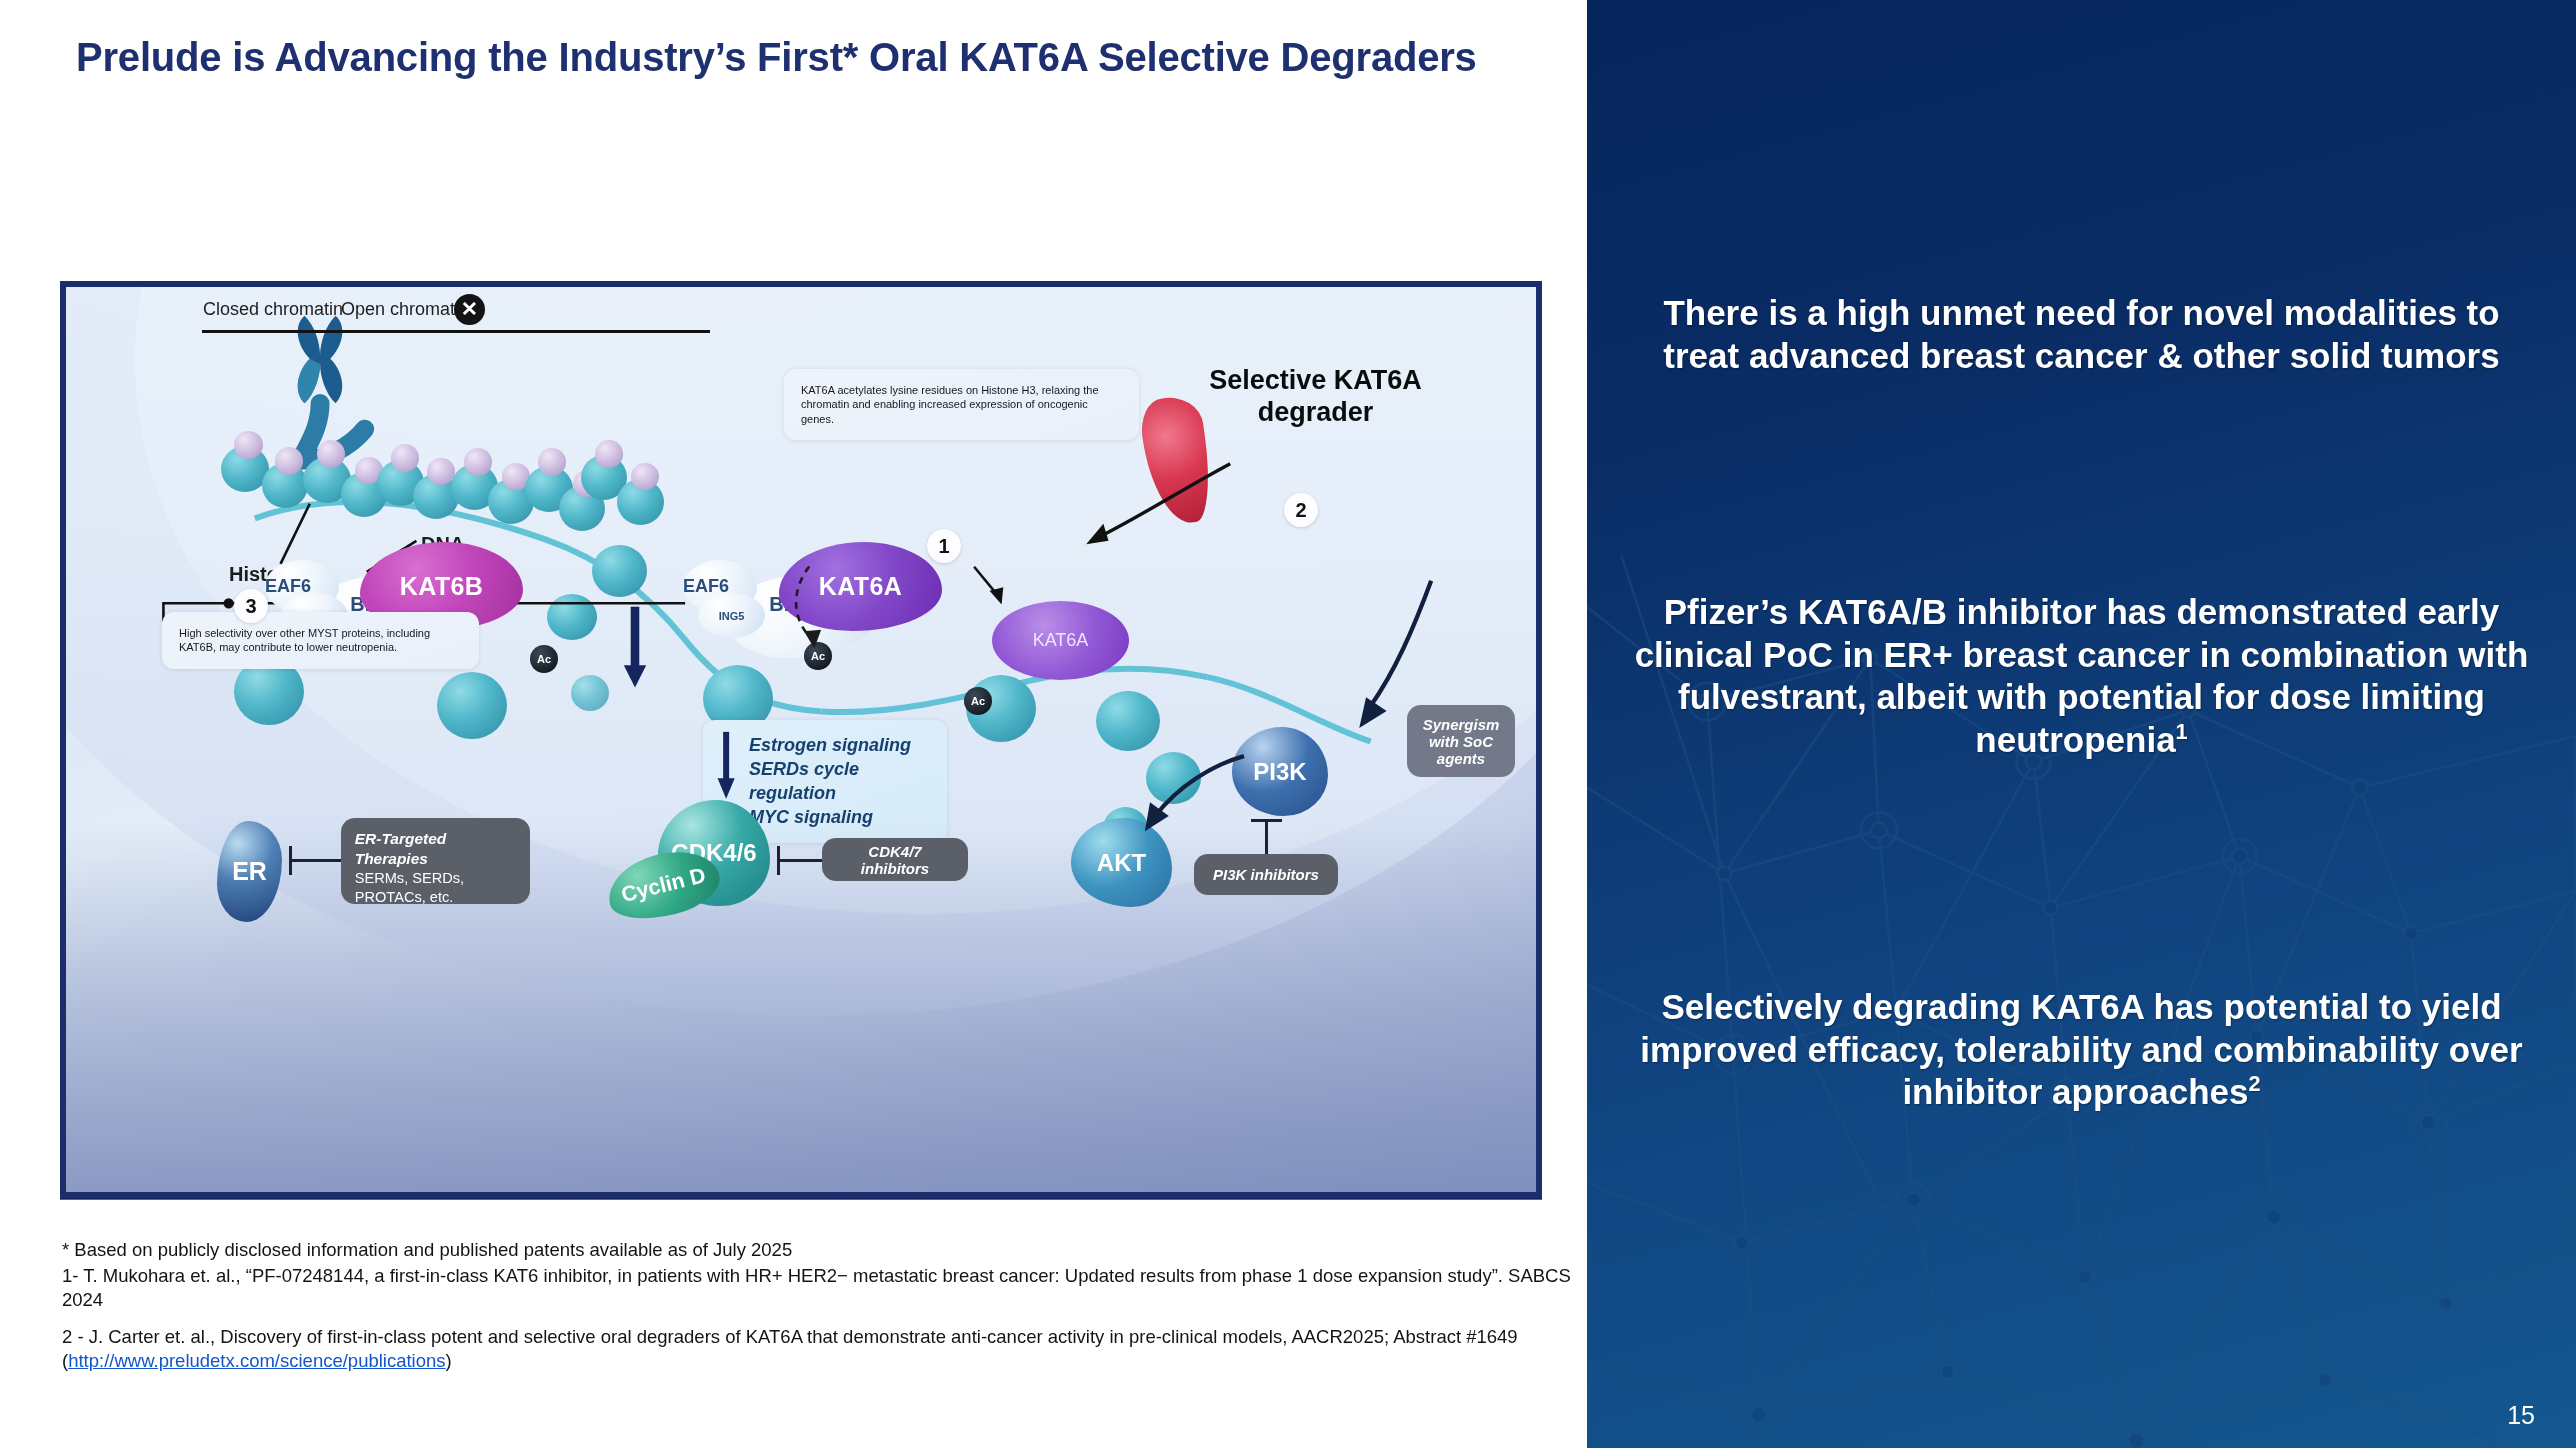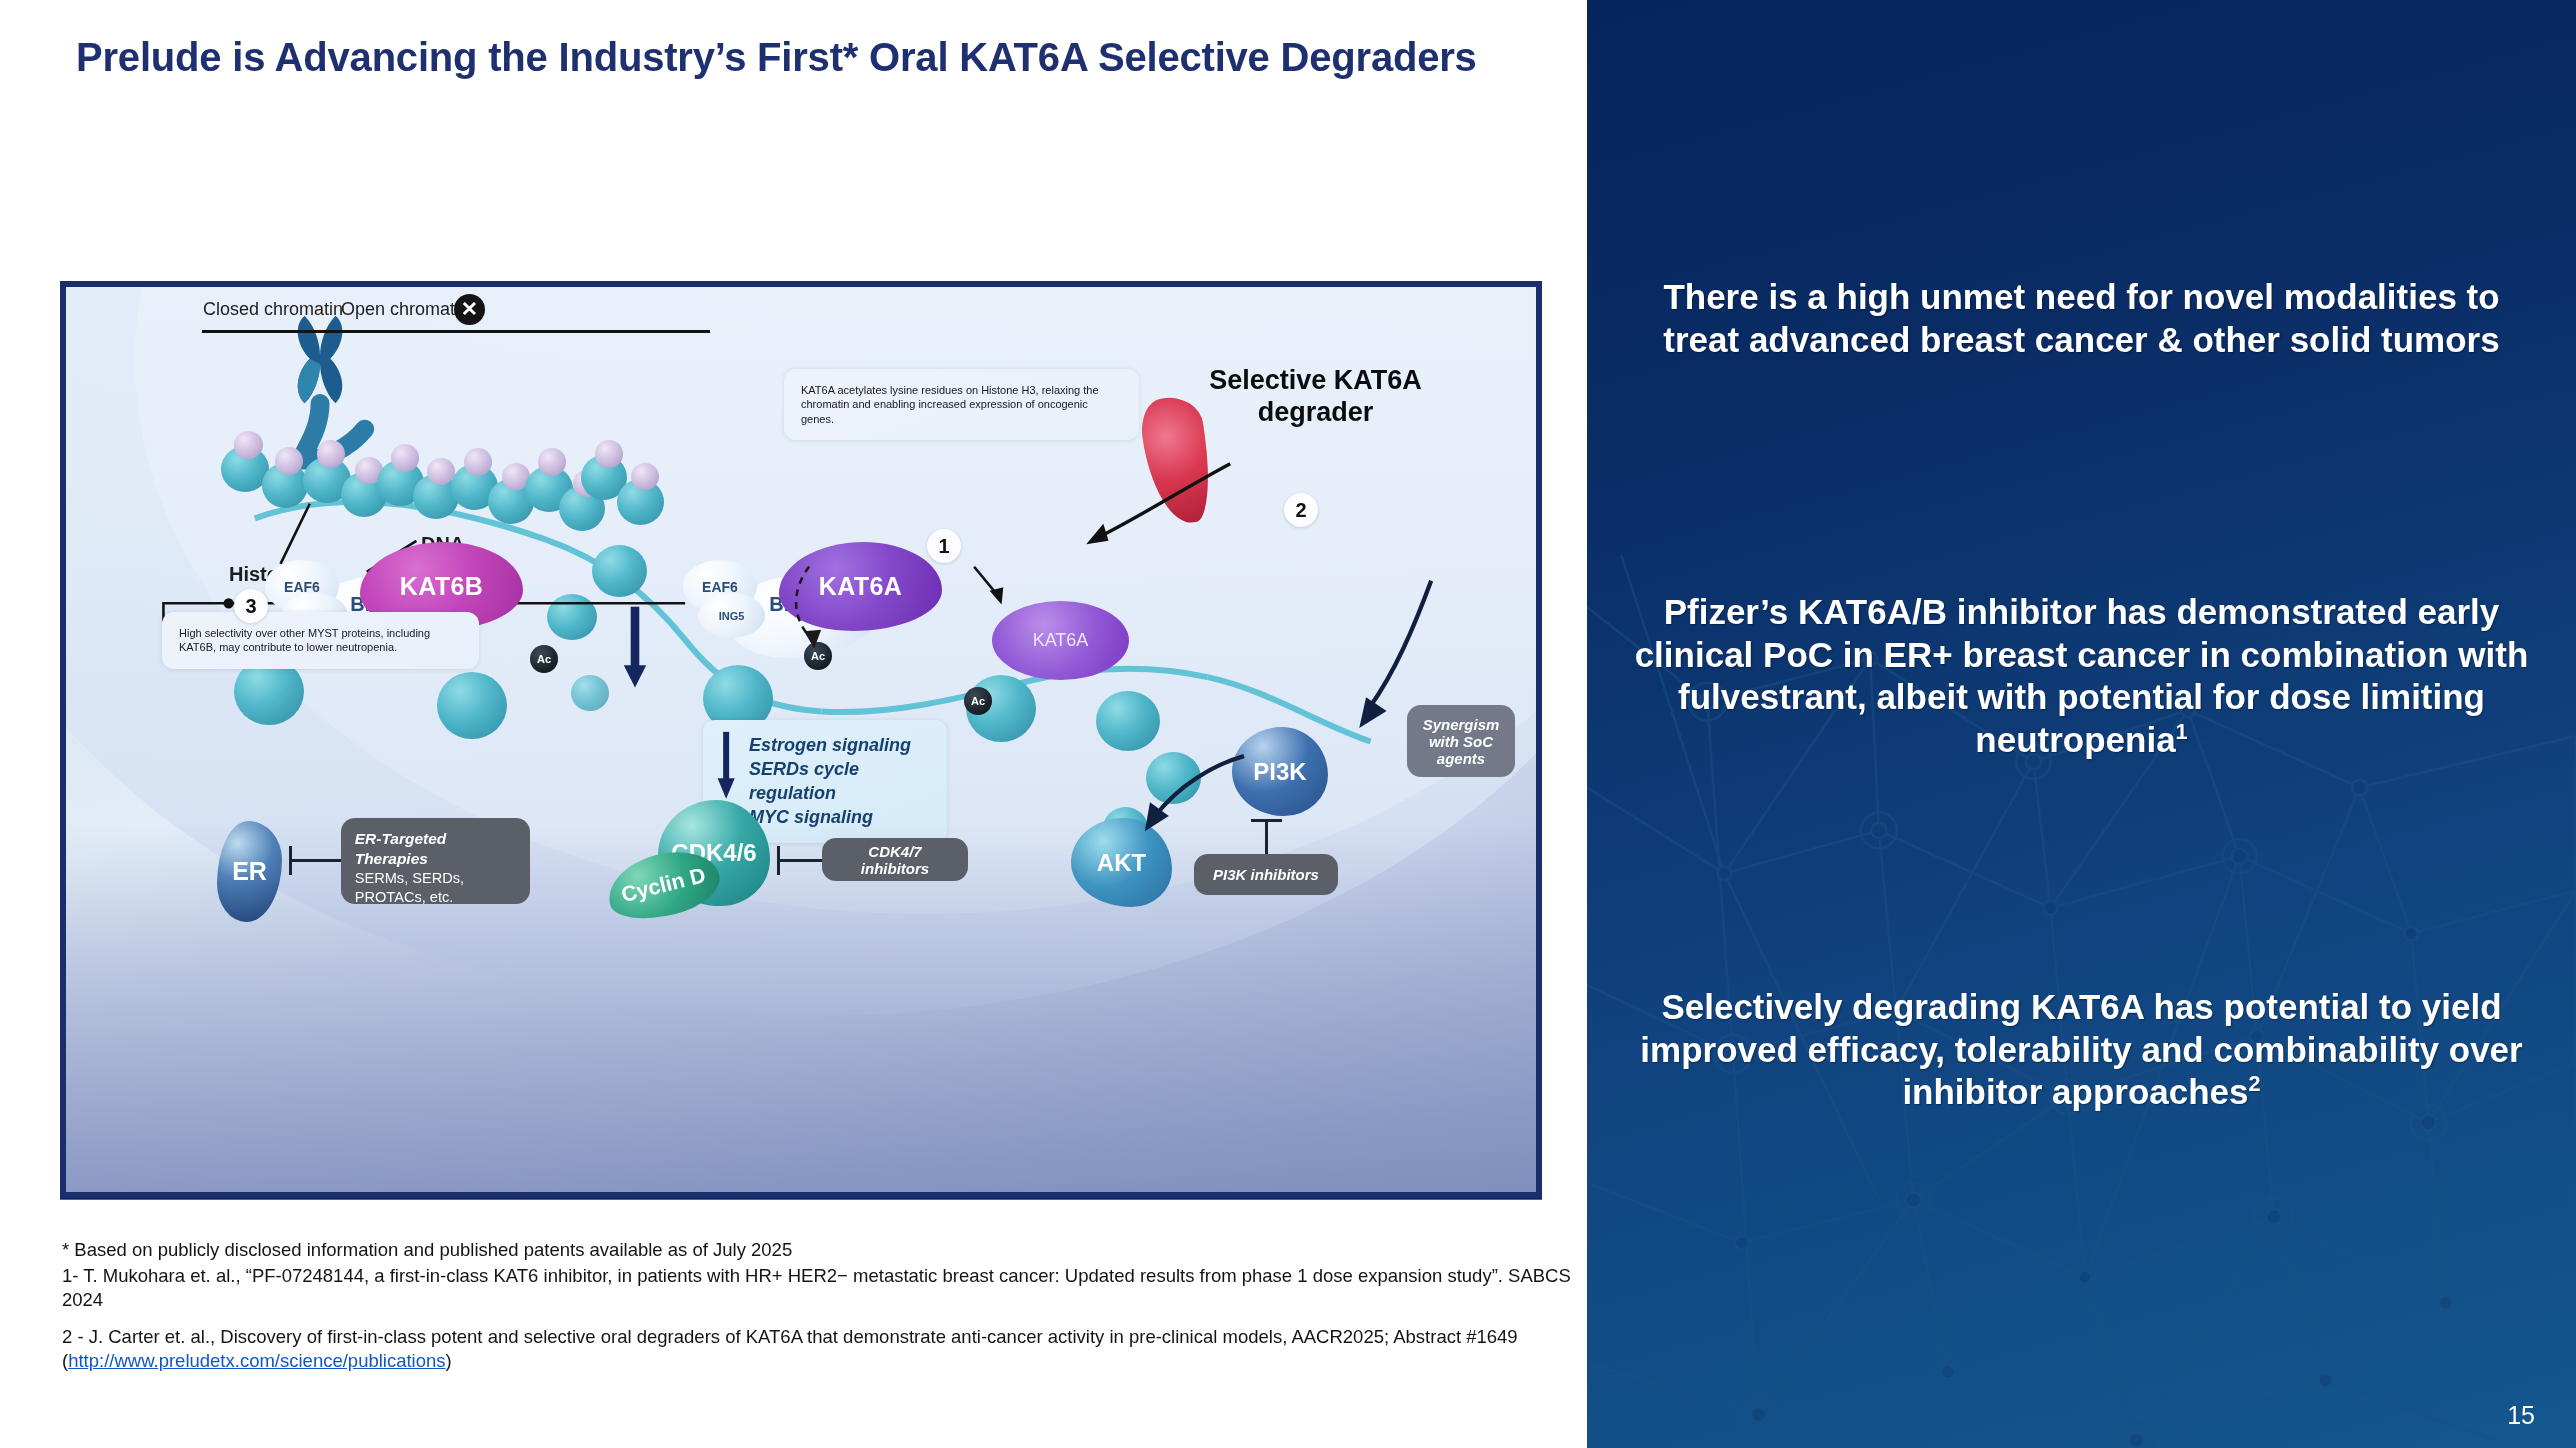"There is a high unmet" div.rp-block { top: 276px -> 292px }
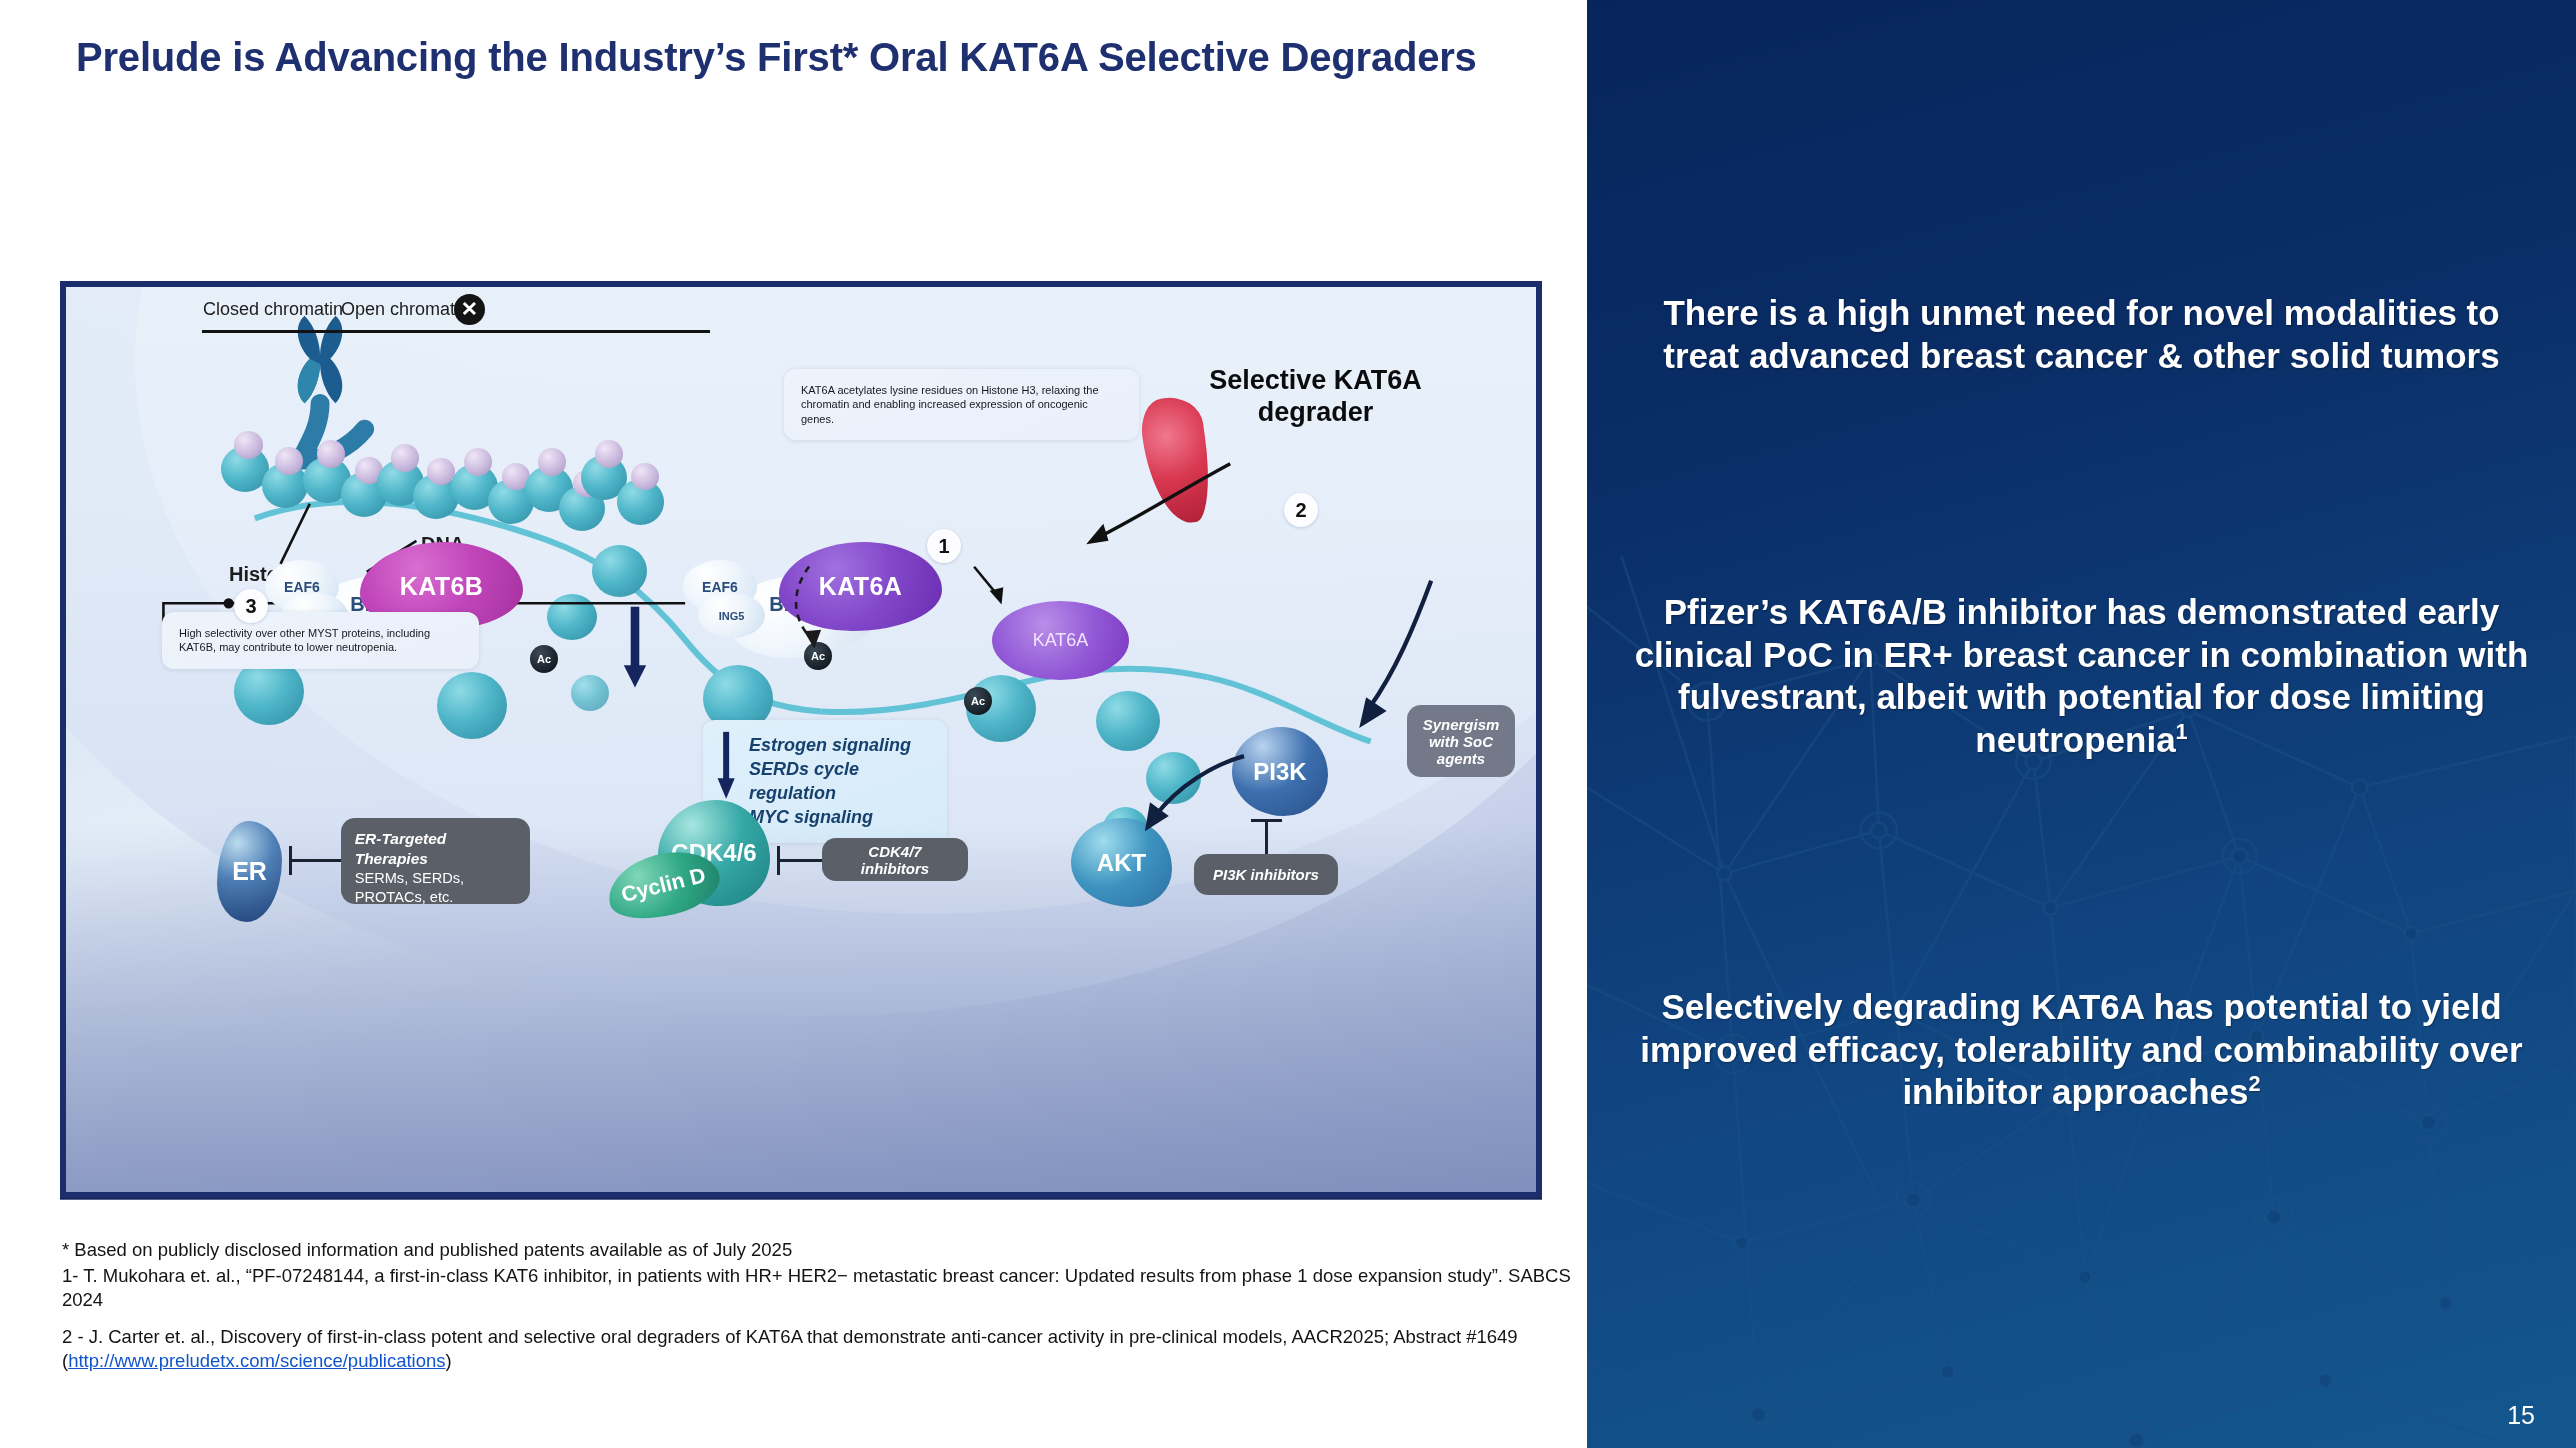"EAF6" .eaf6 { font-size: 14px -> 18px; justify-content: center -> none }
